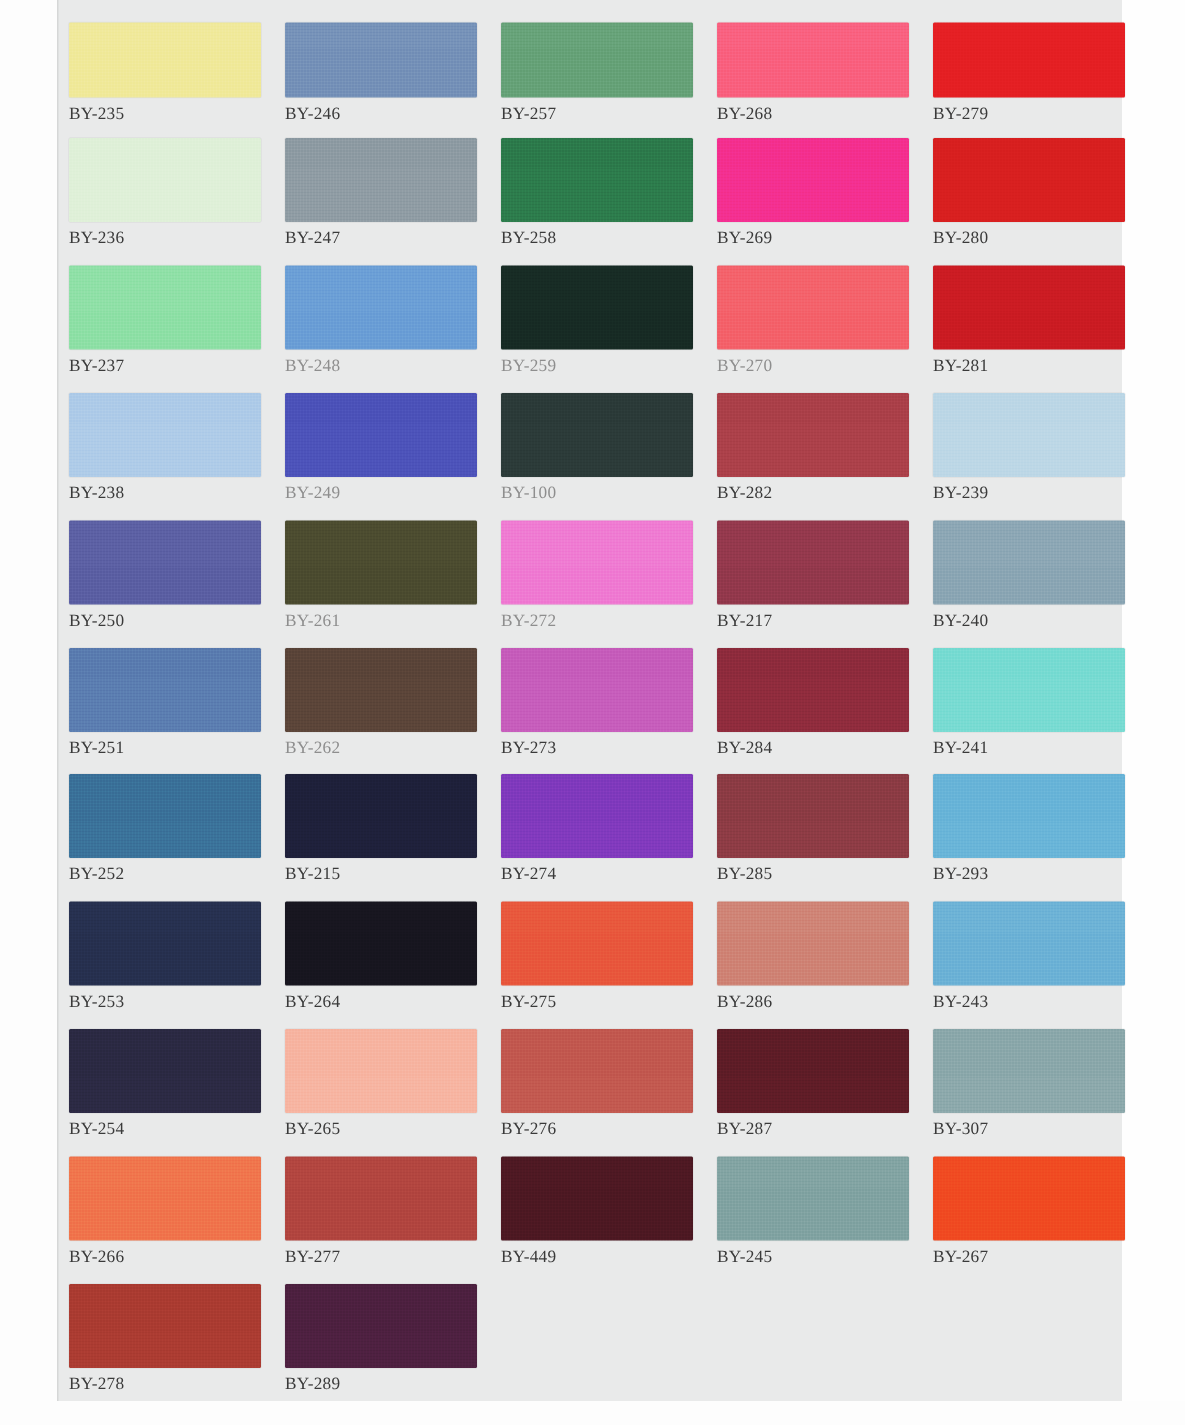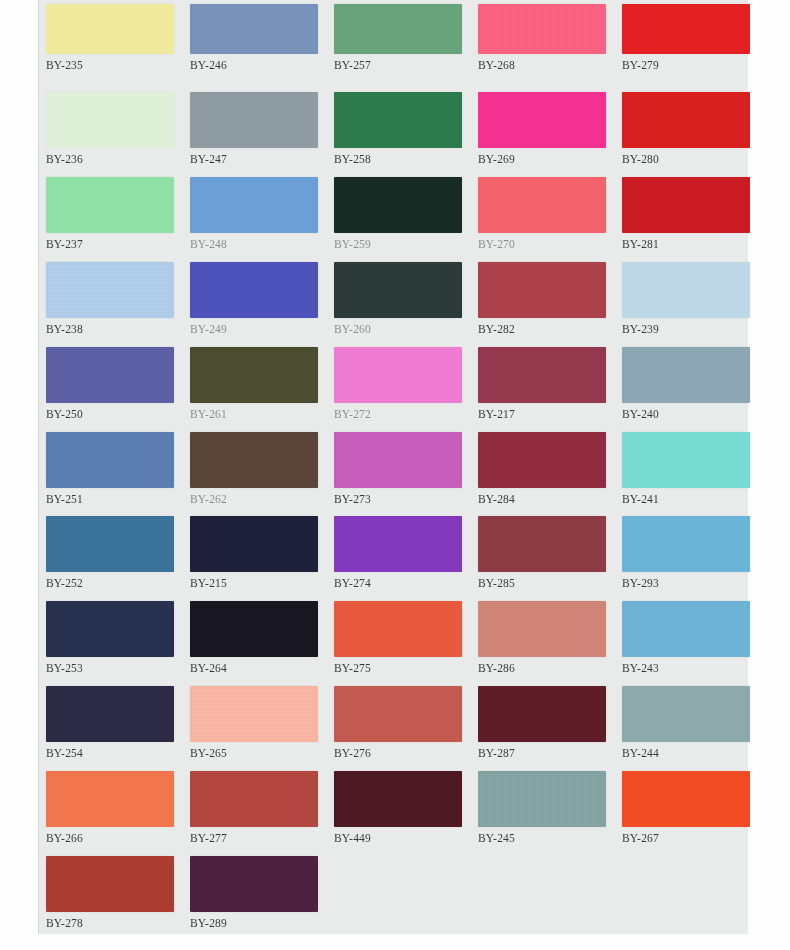"BY-235" .grid > .cell:nth-child(-n+5) { padding-top: 4px -> 15px }
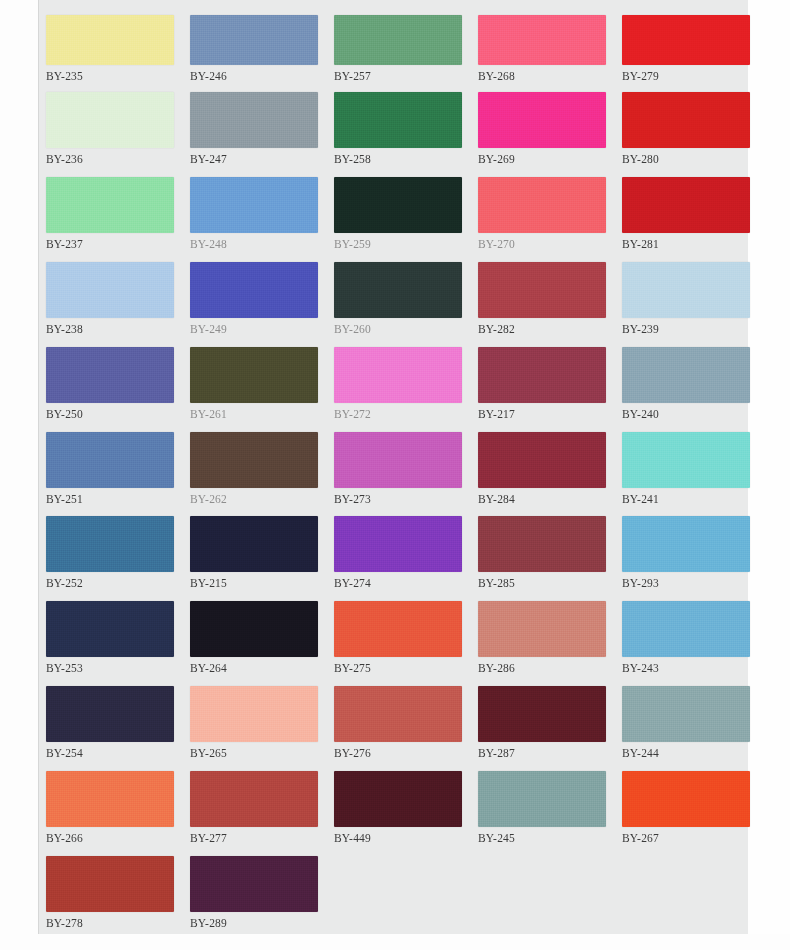"BY-260" span.code { text: BY-260 -> BY-100 }
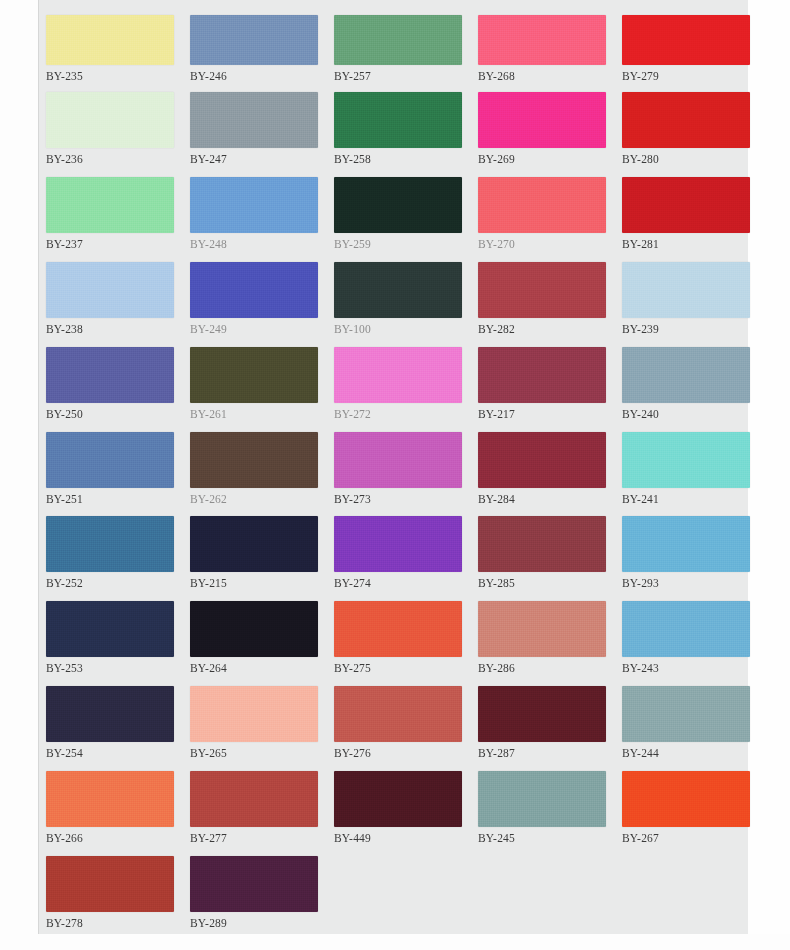"BY-244" span.code { text: BY-244 -> BY-307 }
